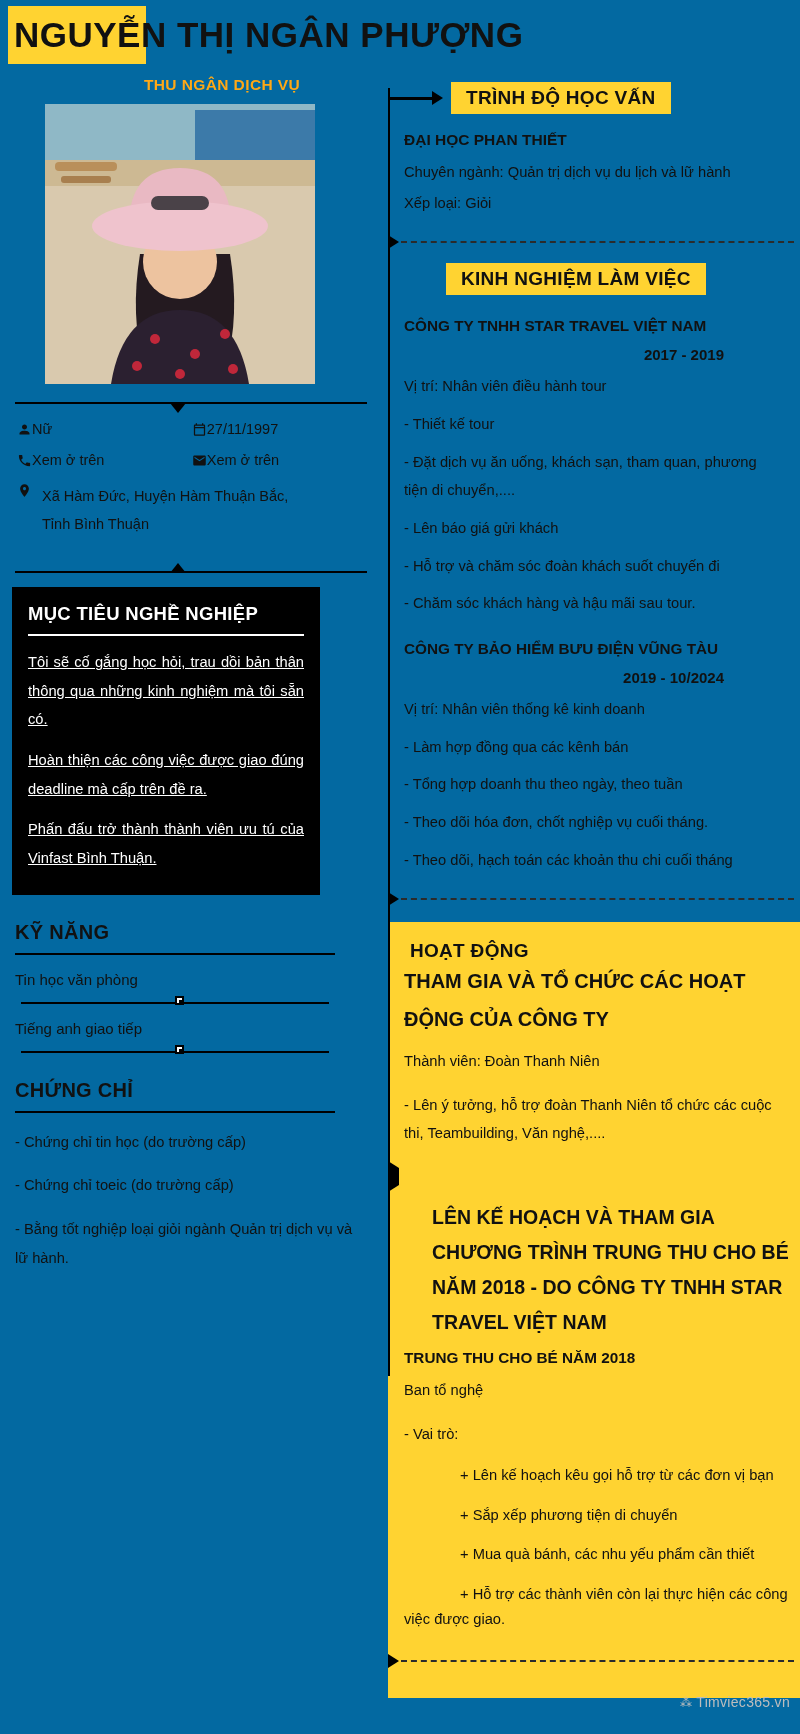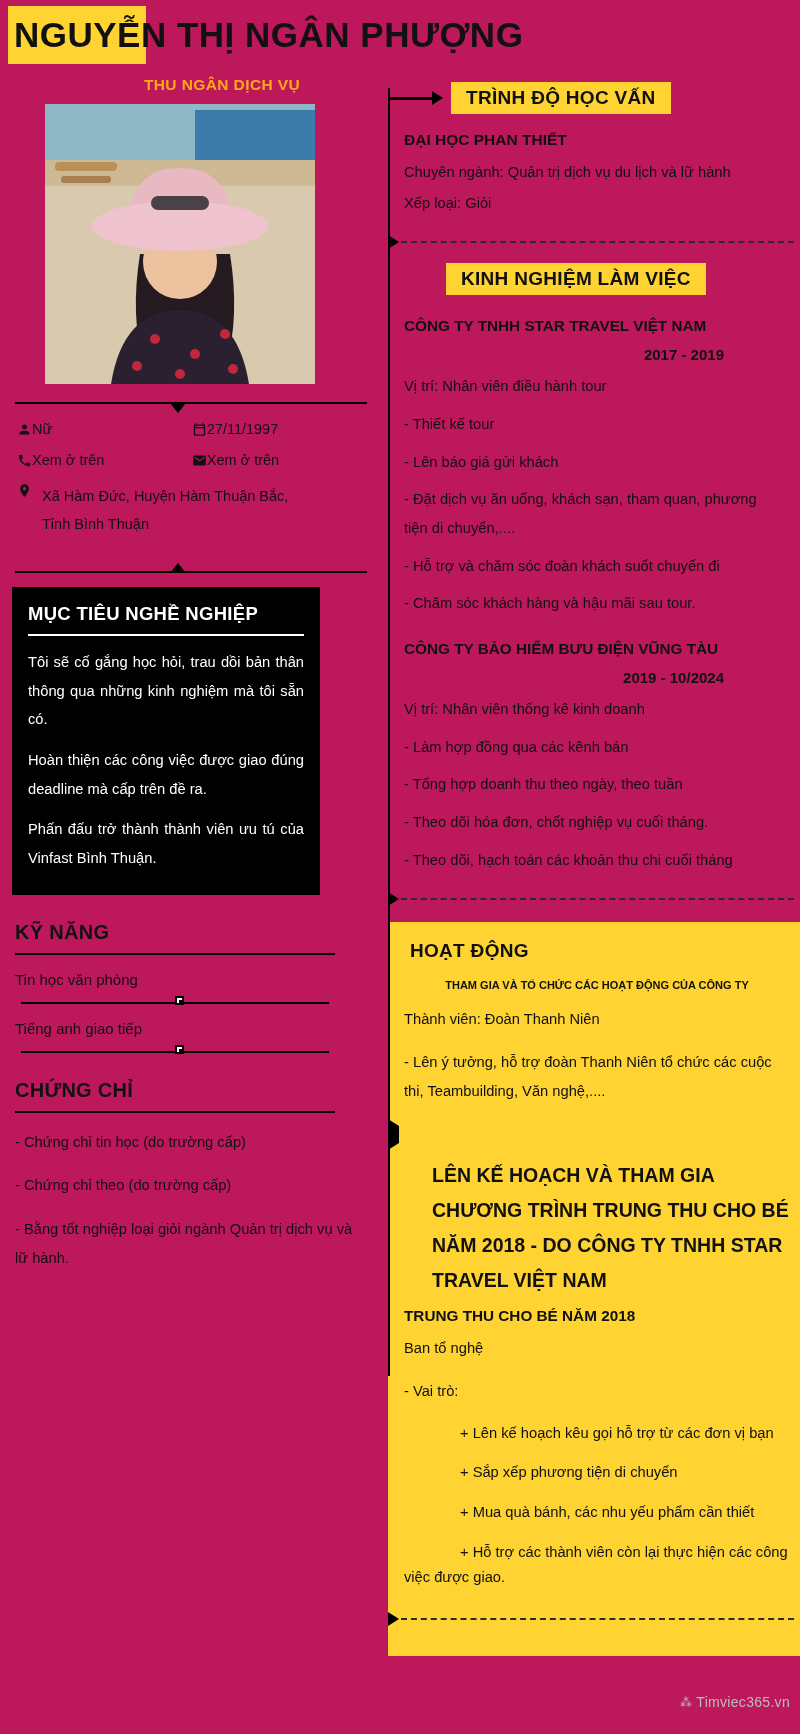"NGUYỄN THỊ NGÂN PHƯỢNG" .page { background: #be185d -> #0369a1 }
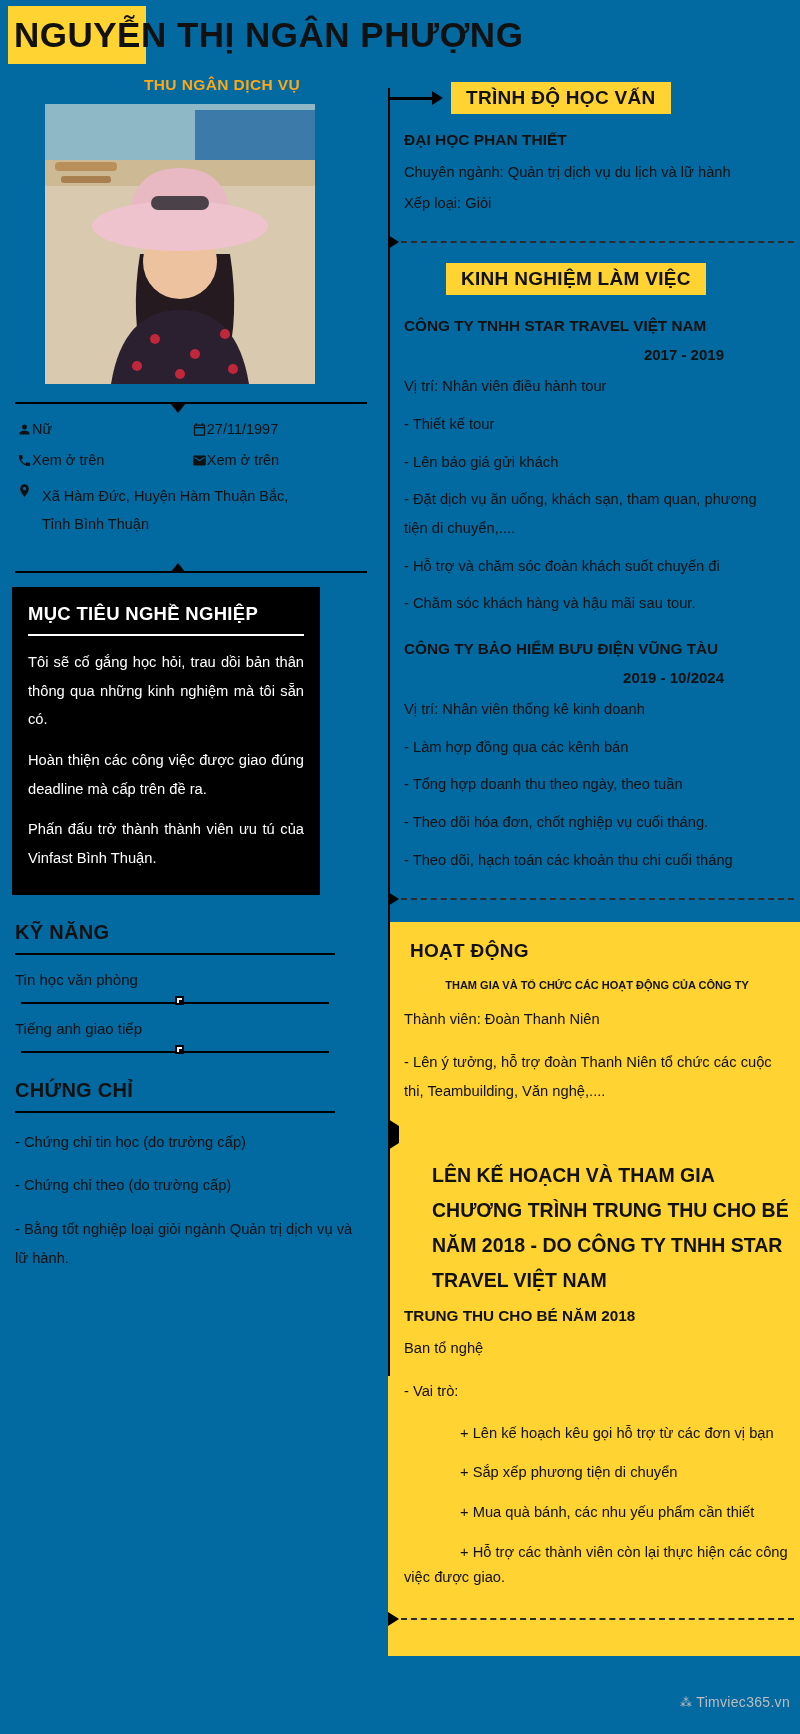"- Lên báo giá gửi" p.rtext { order: before "- Đặt dịch vụ ăn" -> after "- Đặt dịch vụ ăn" }
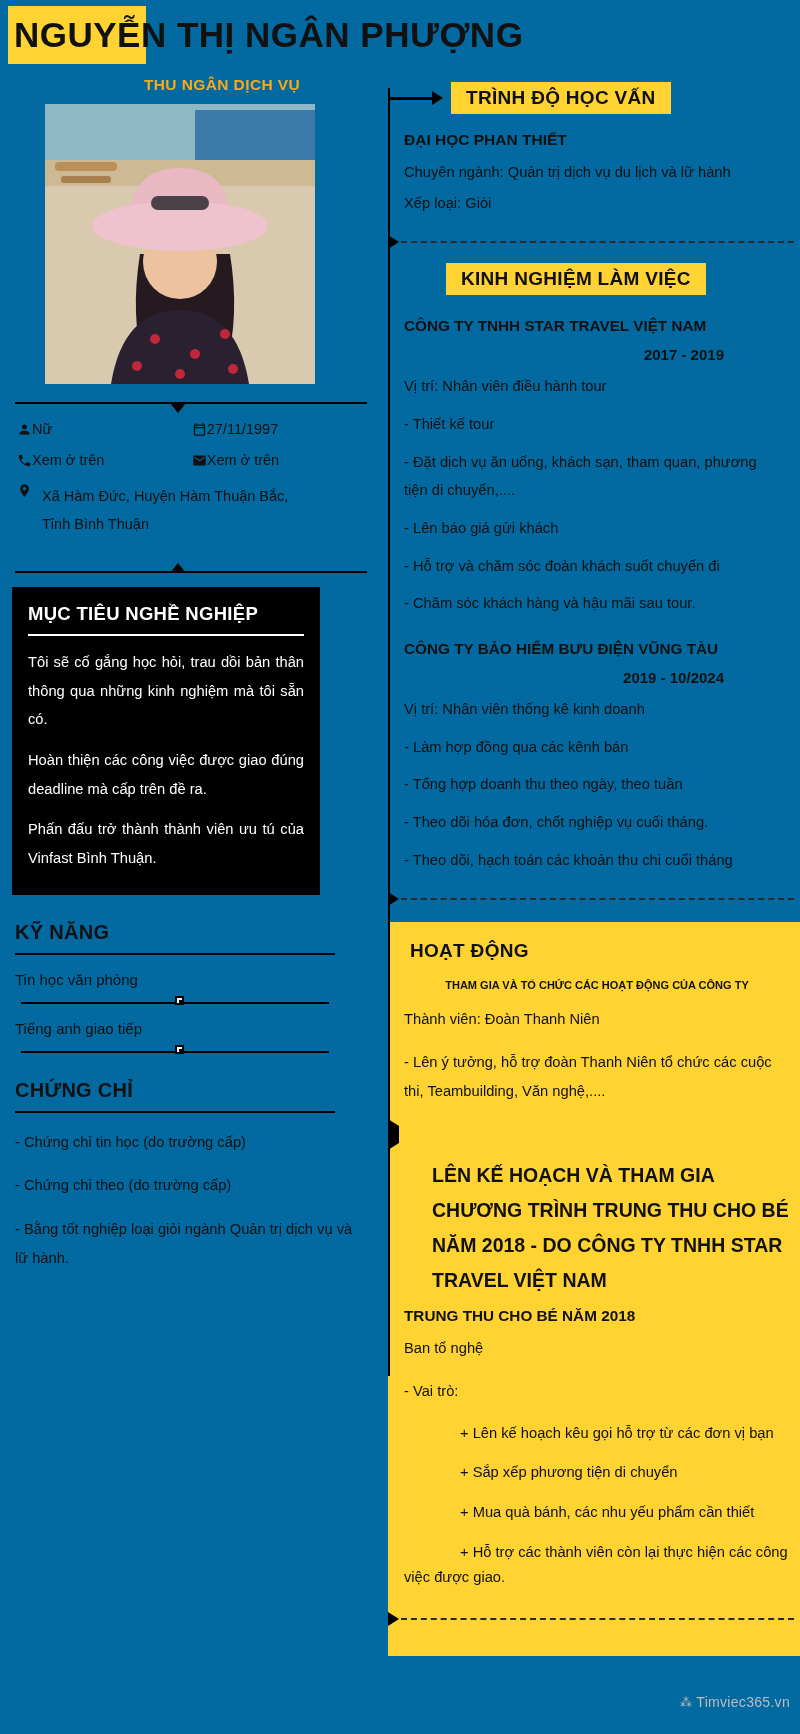"Tôi sẽ cố gắng học" .obj p { text-decoration: none -> underline }
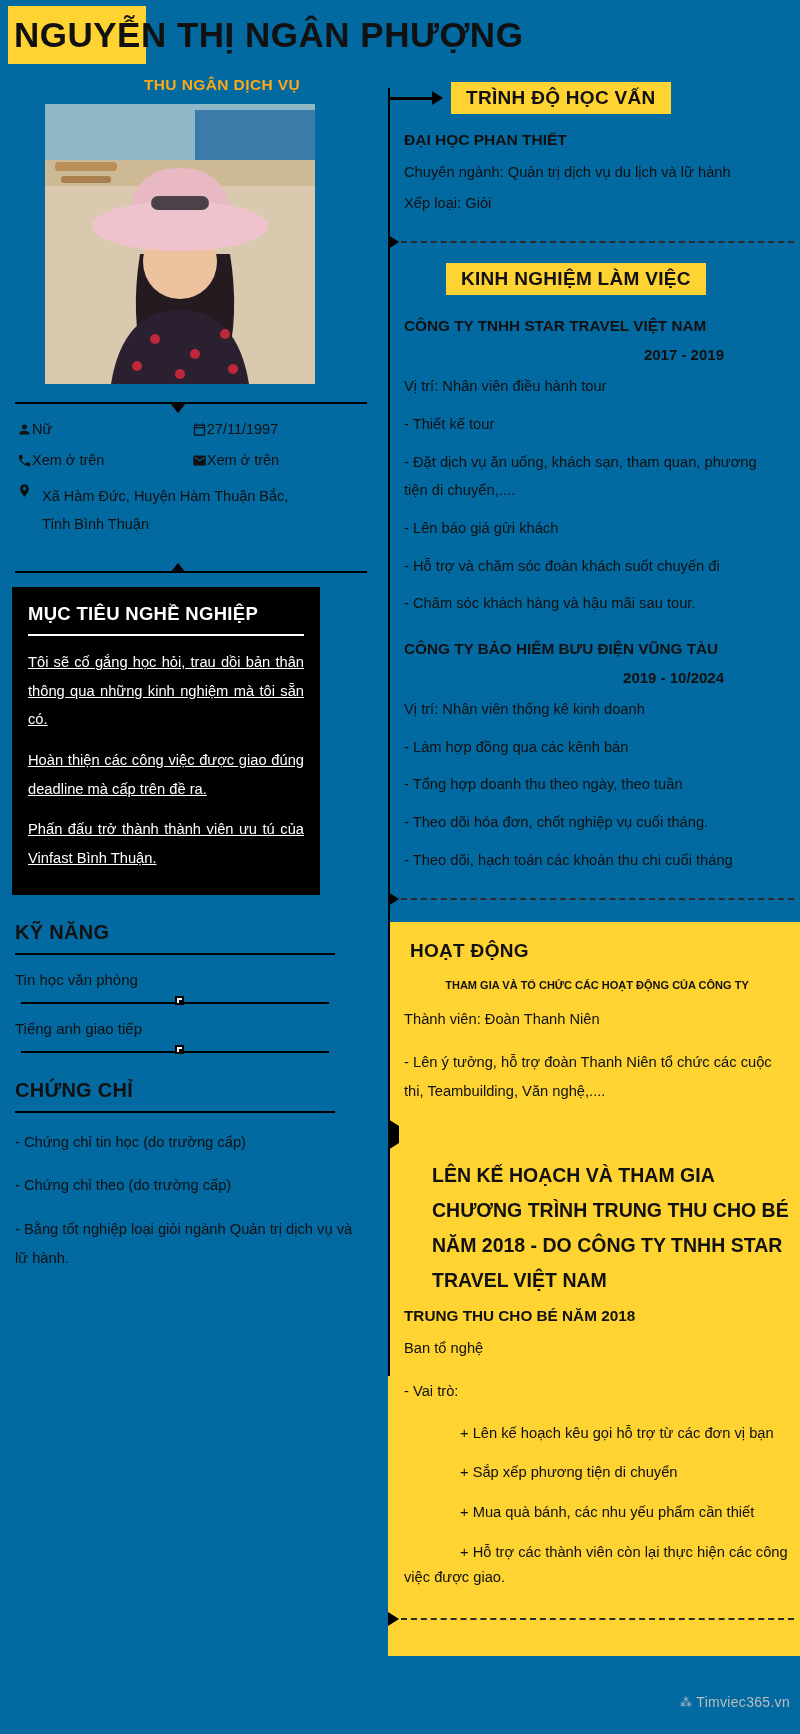"THAM GIA VÀ TỔ CHỨC" .ysub { font-size: 11px -> 20px; margin-top: 13px -> none; text-align: center -> none }
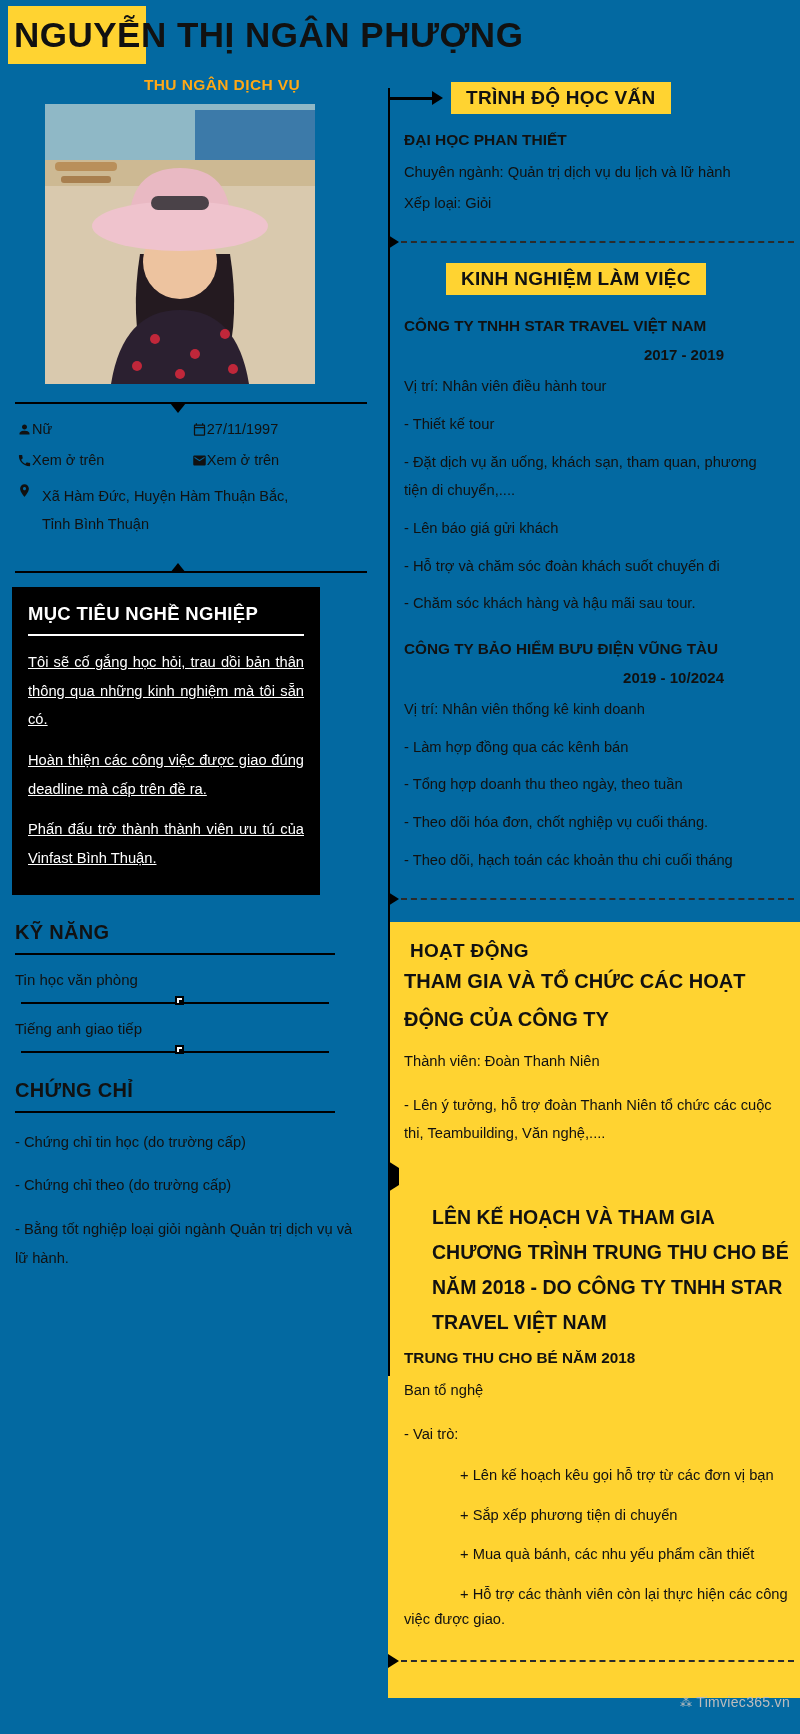"- Chứng chỉ theo (do" div.cert { text: theo -> toeic }
